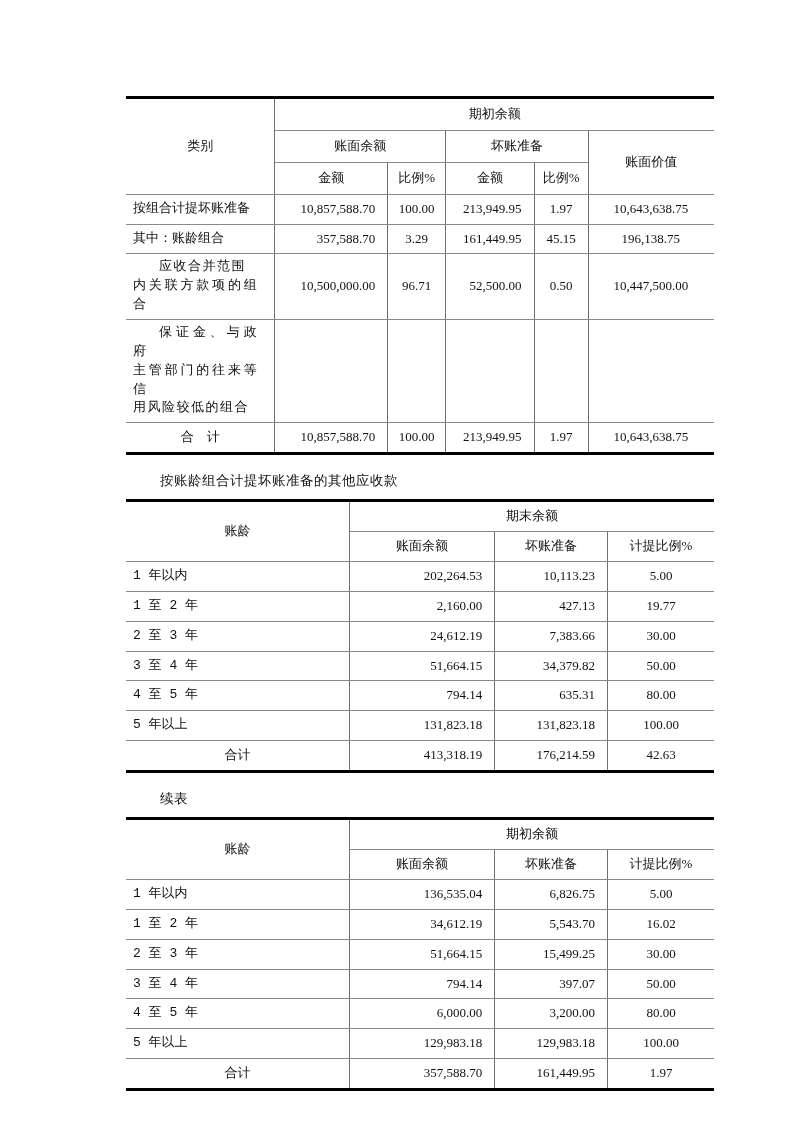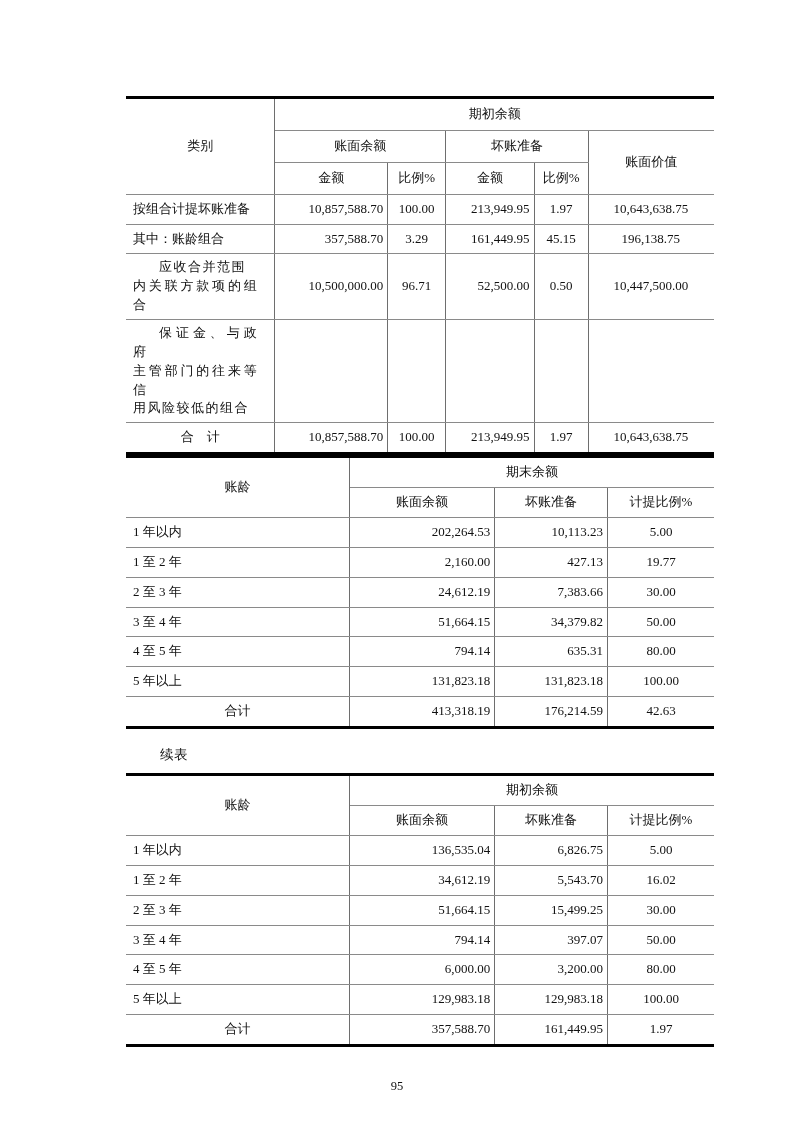"按组合计提坏账准备" .lbl { font-family: none -> Liberation Mono, monospace }
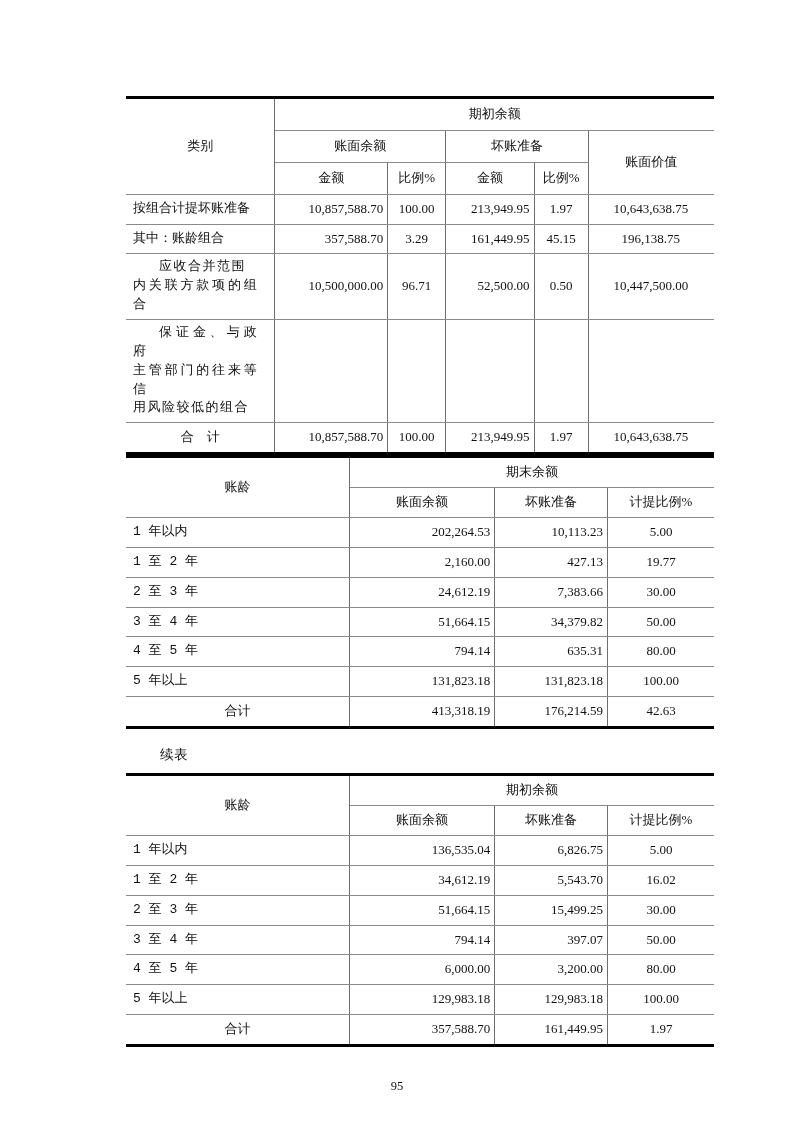"10,857,588.70" .num { padding-right: 4px -> 12px }
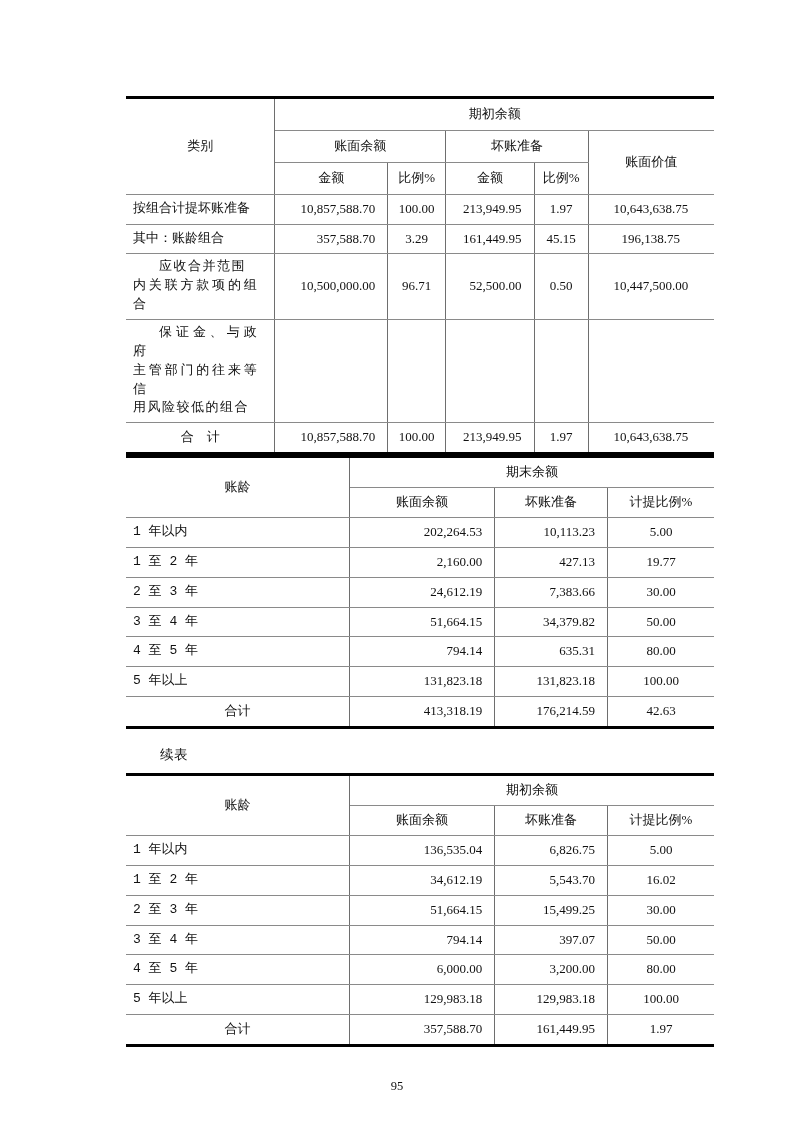"按账龄组合计提坏账准备的其他应收款" div.caption { html: none -> <div>按账龄组合计提坏账准备的其他应收款</div> }
